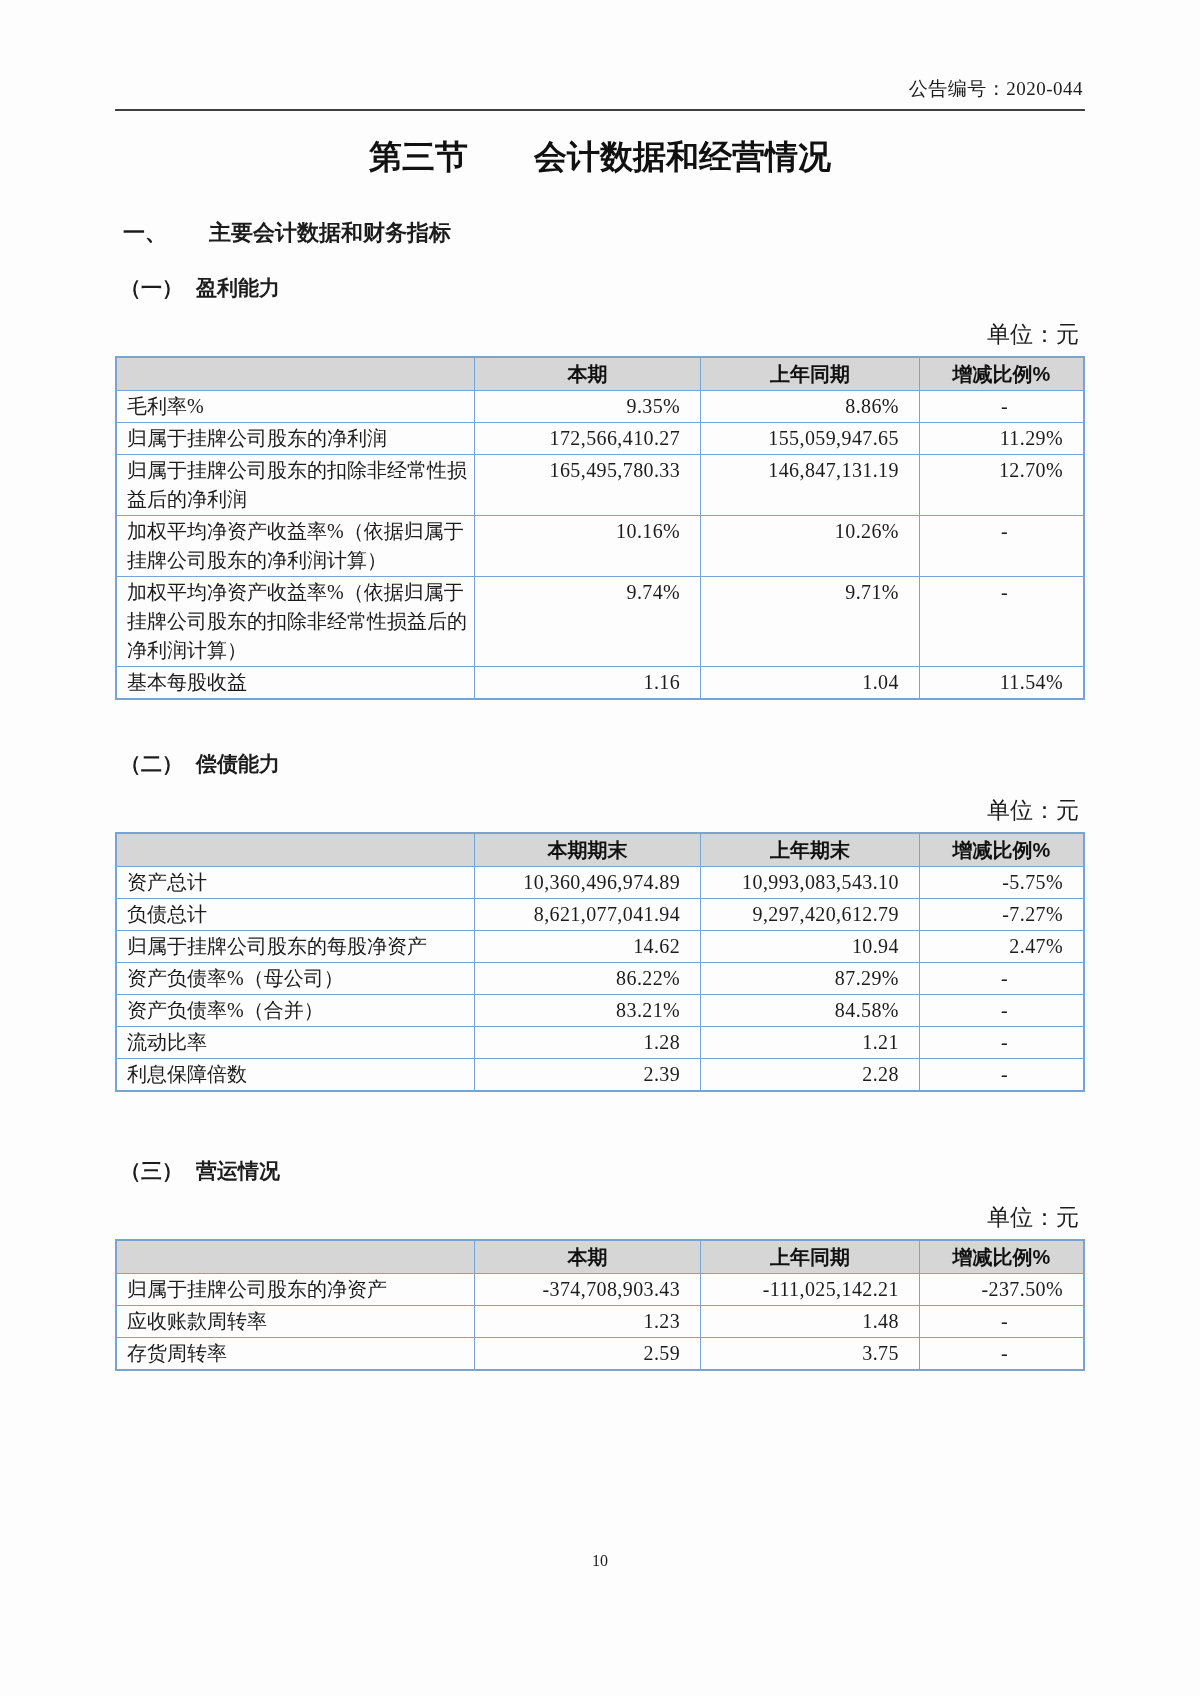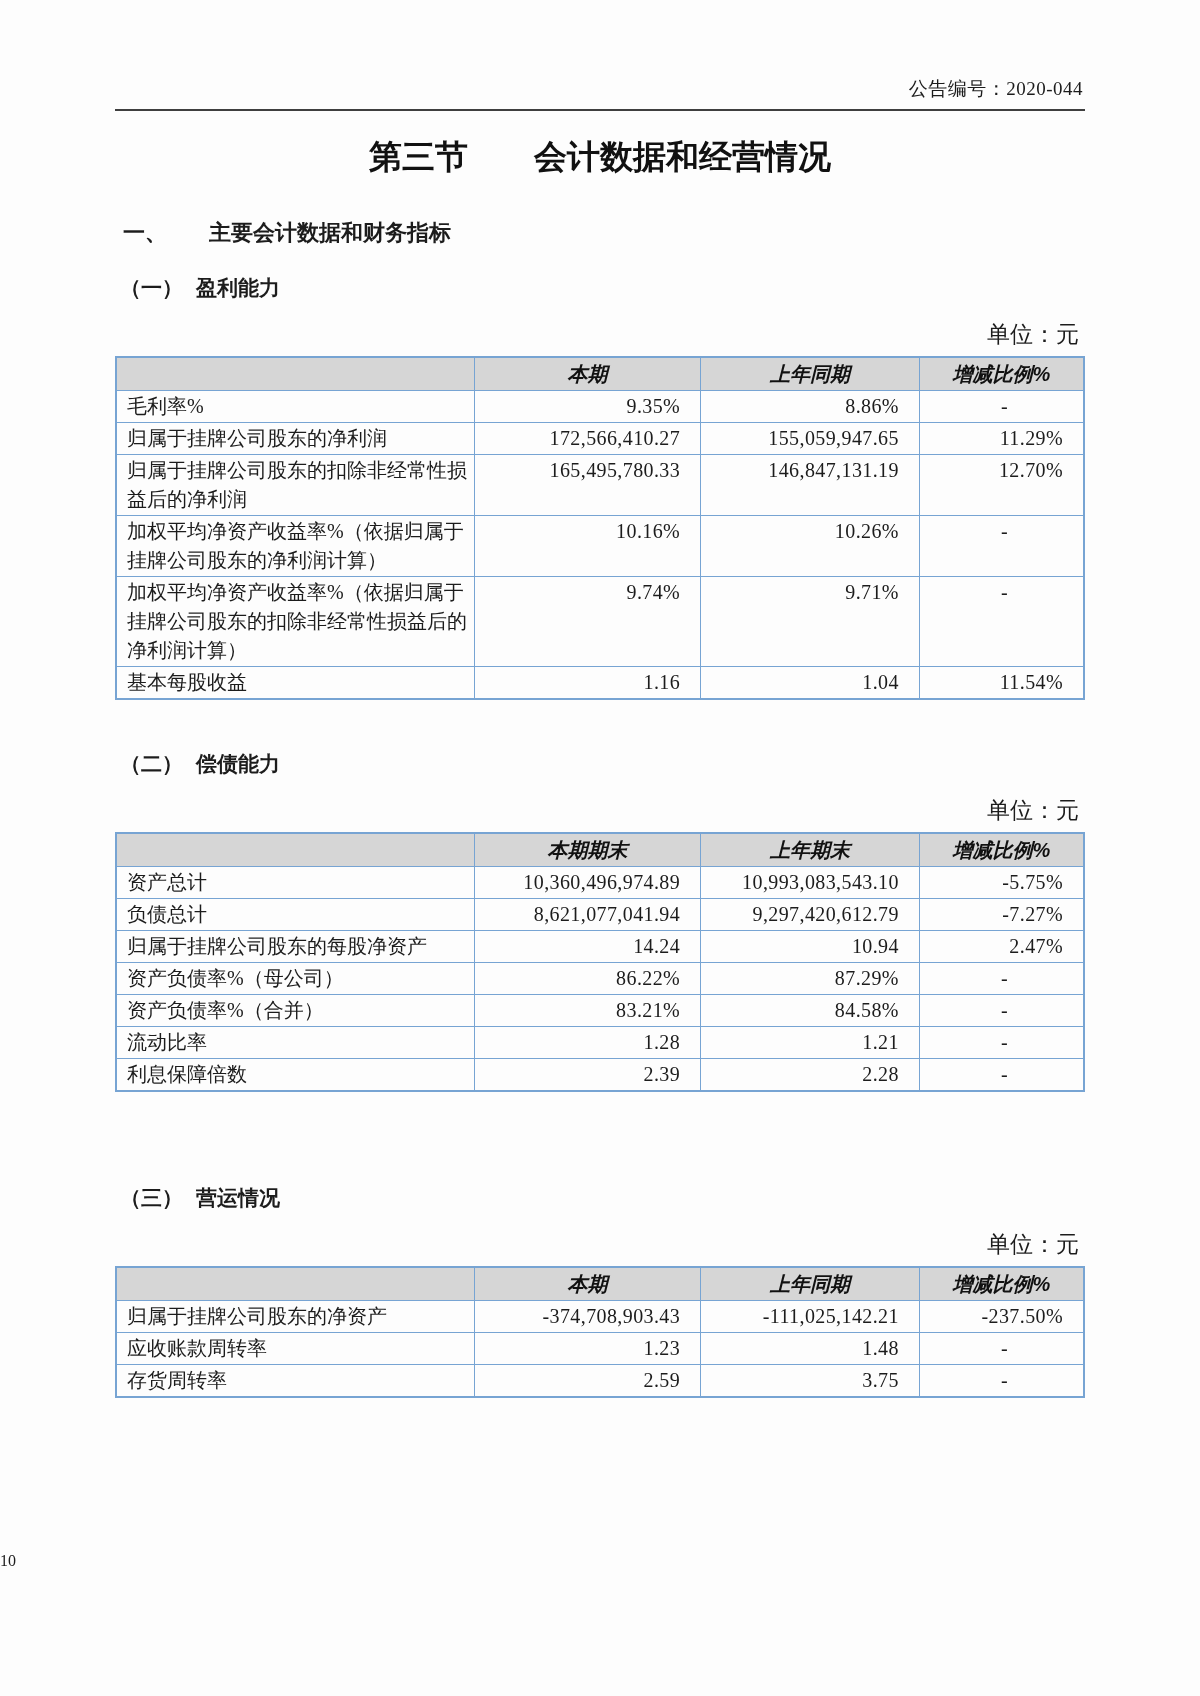"本期" th { font-style: italic -> none }
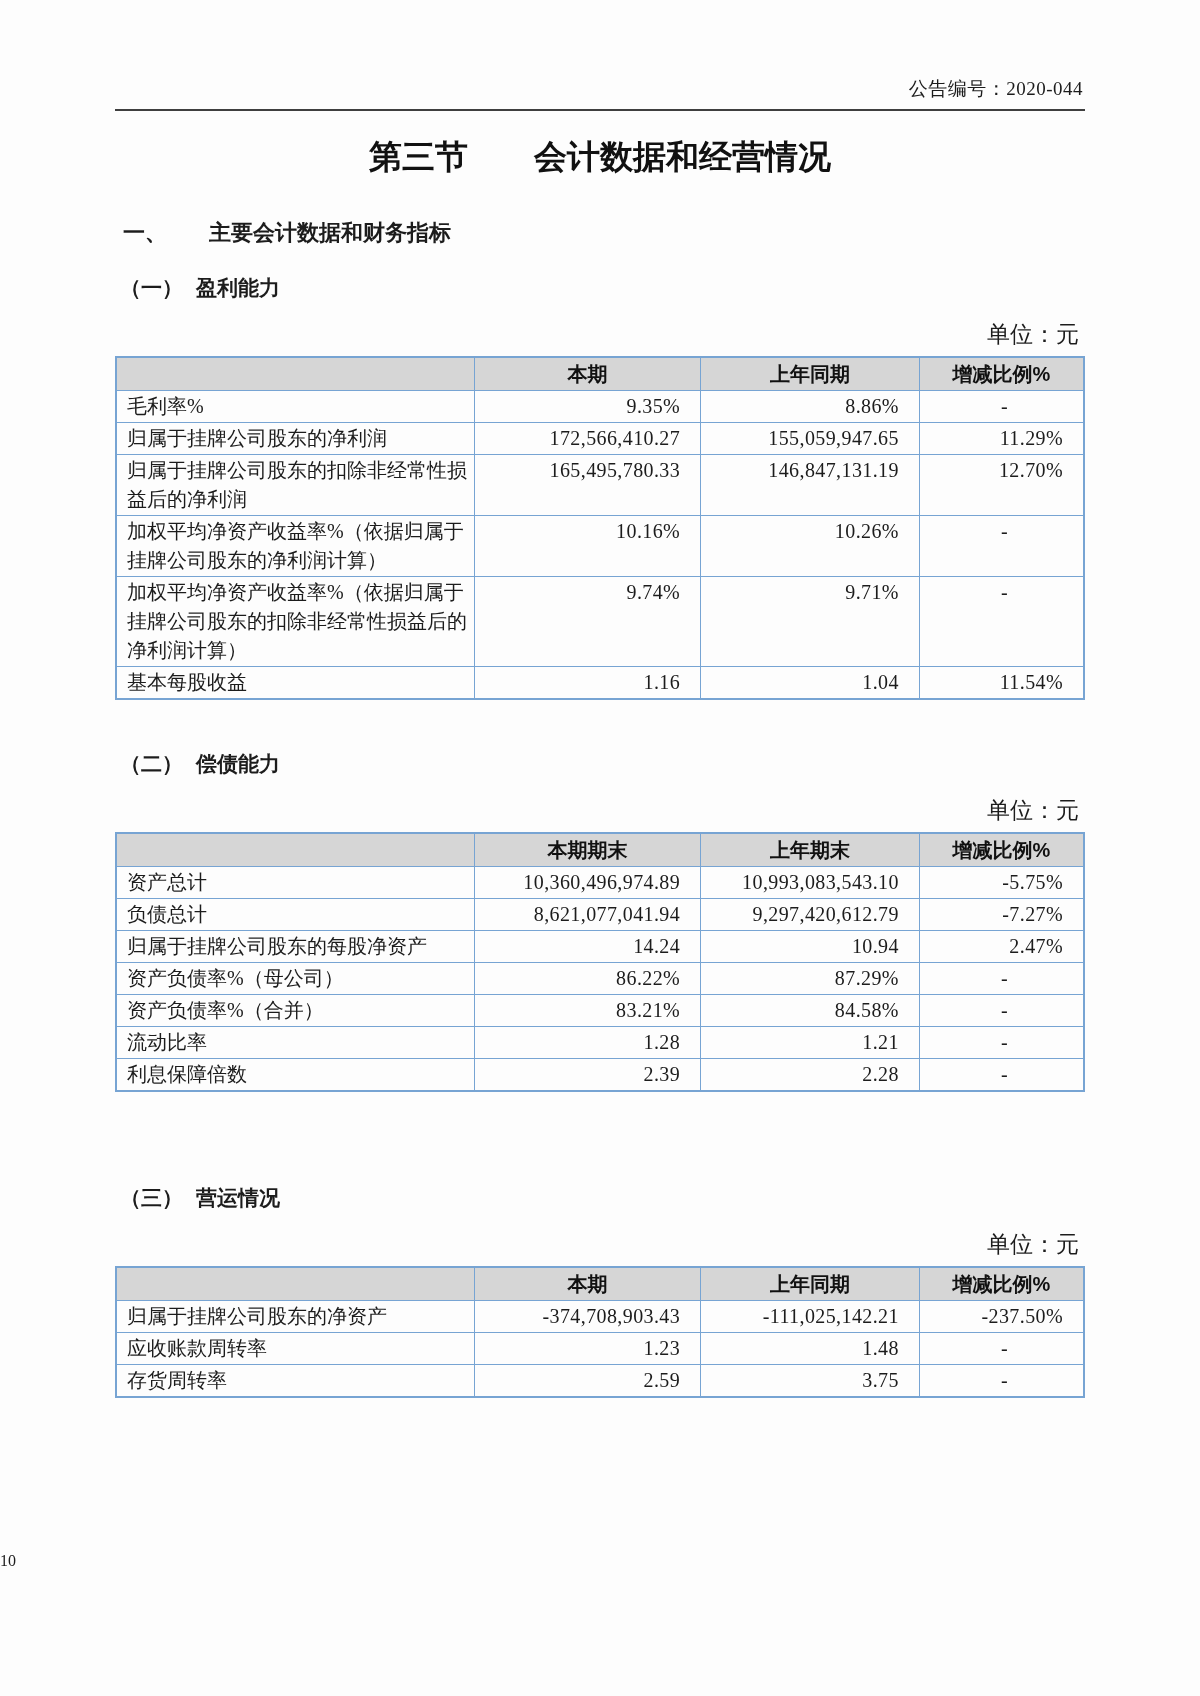"14.24" td.num { text: 14.24 -> 14.62 }
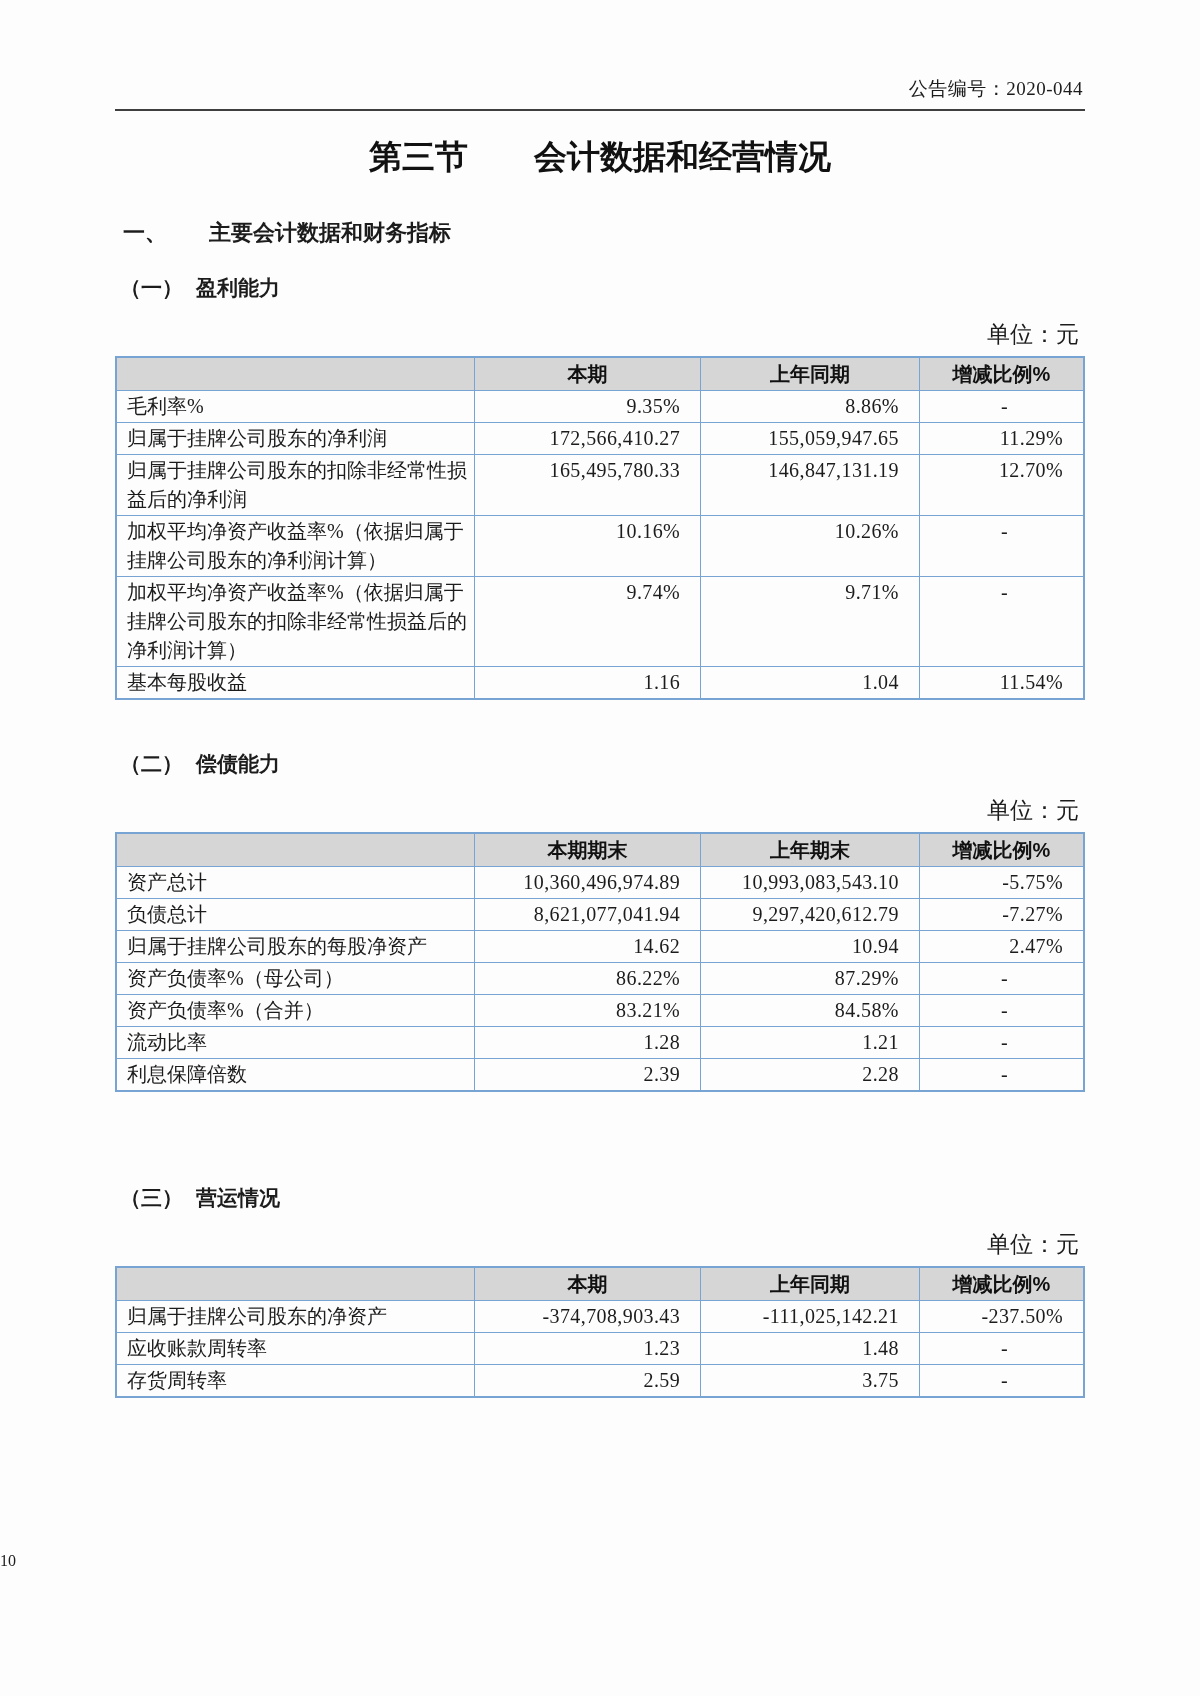"（三） 营运情况" .h3.gap-lg { margin-top: 92px -> 65px }
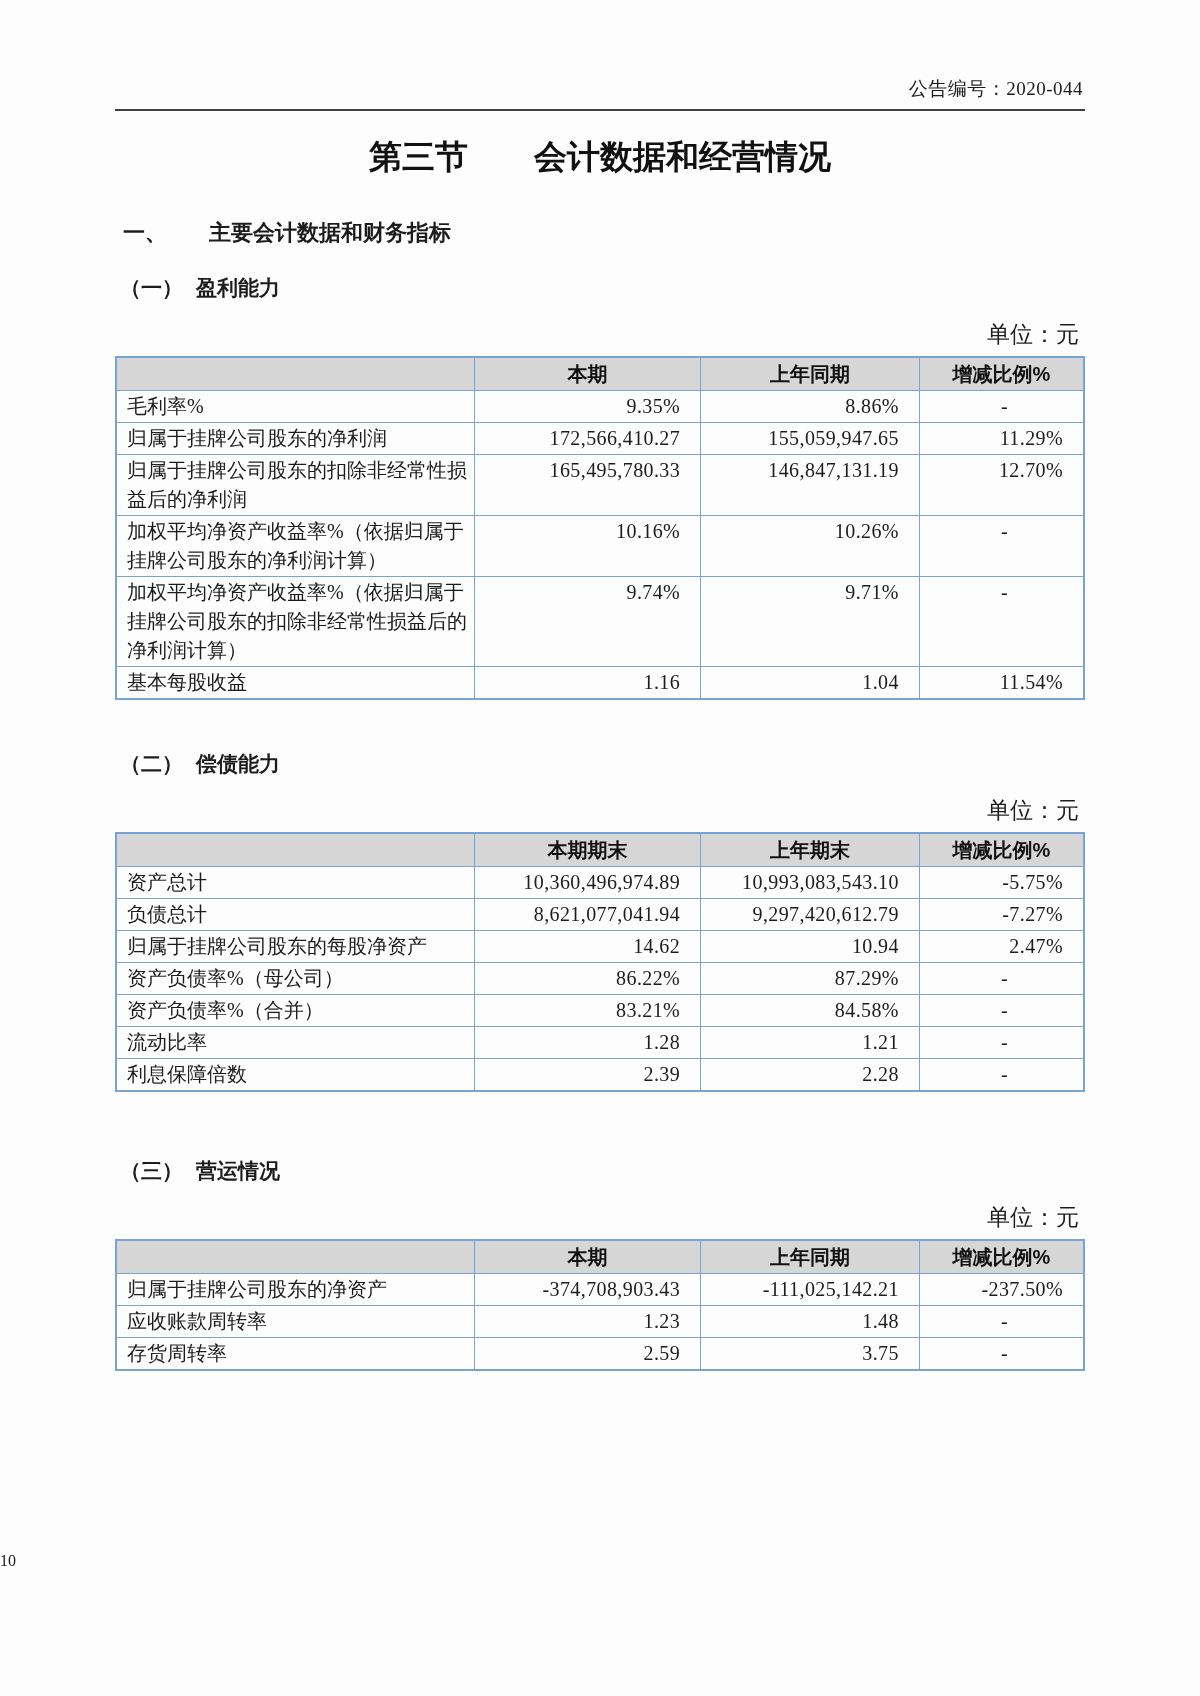"10" .page-number { text-align: left -> center }
